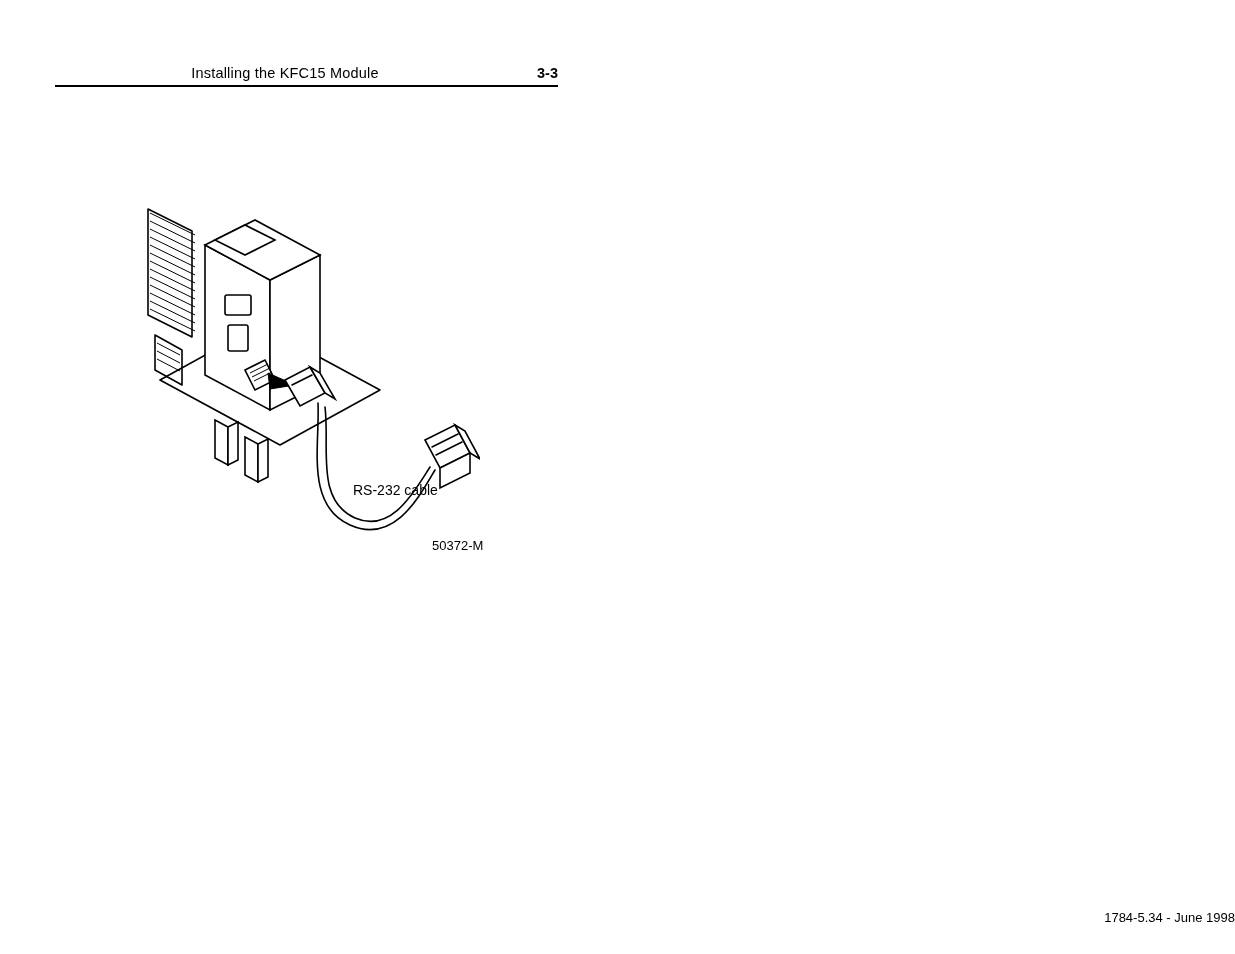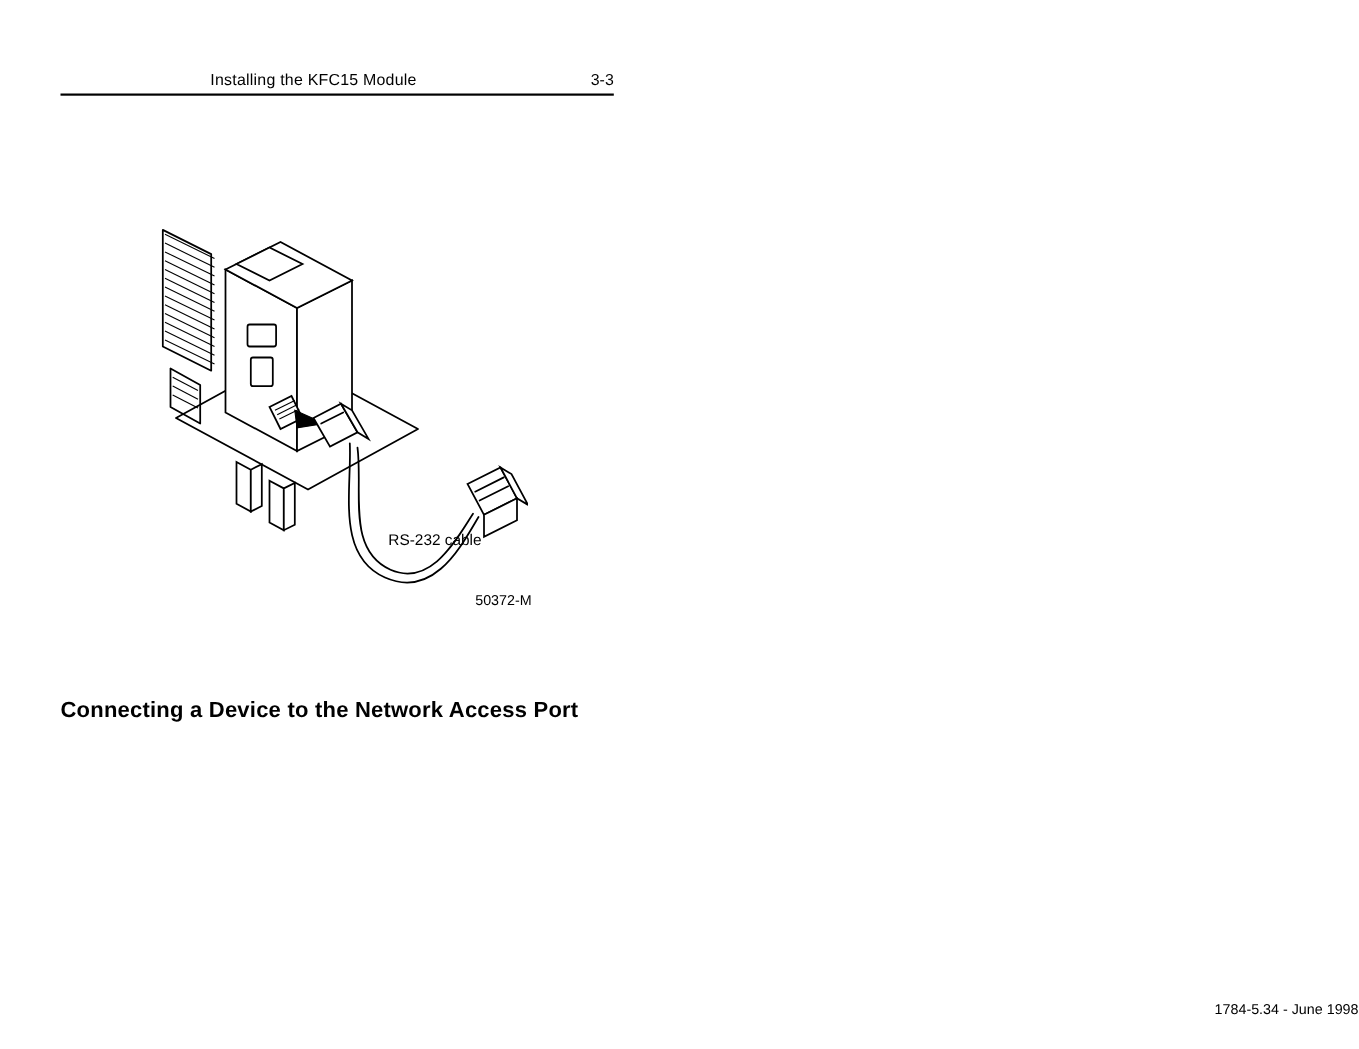"3-3" .header-title .page-num { font-weight: 400 -> 700 }
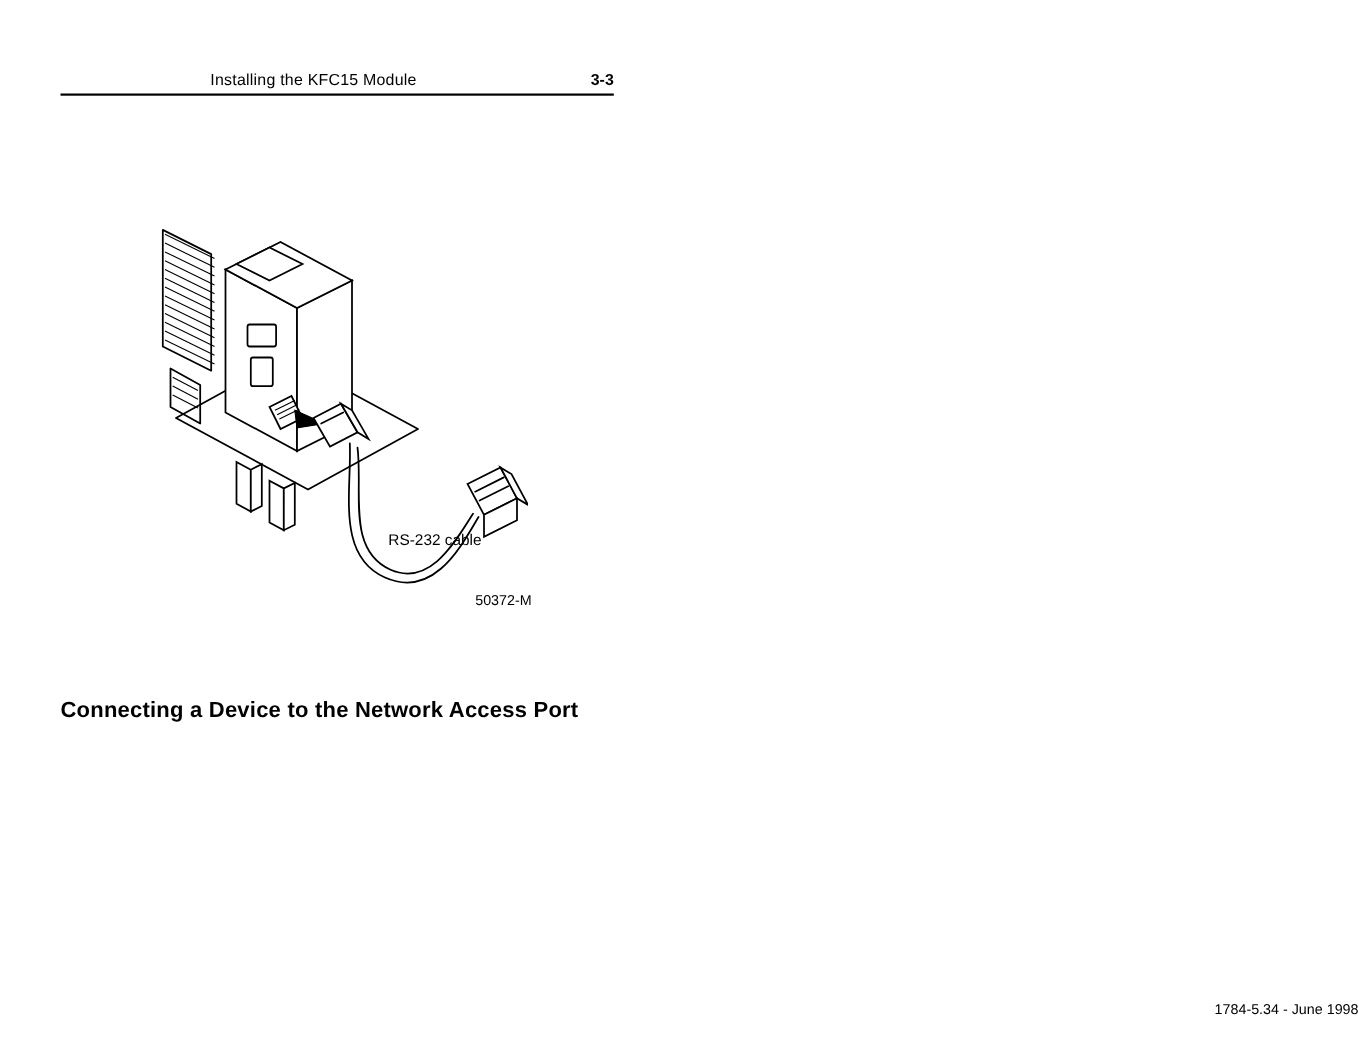"Connecting a Device to the" div.section-heading { html: <div>Connecting a Device to the Network Access Port</div> -> none }
